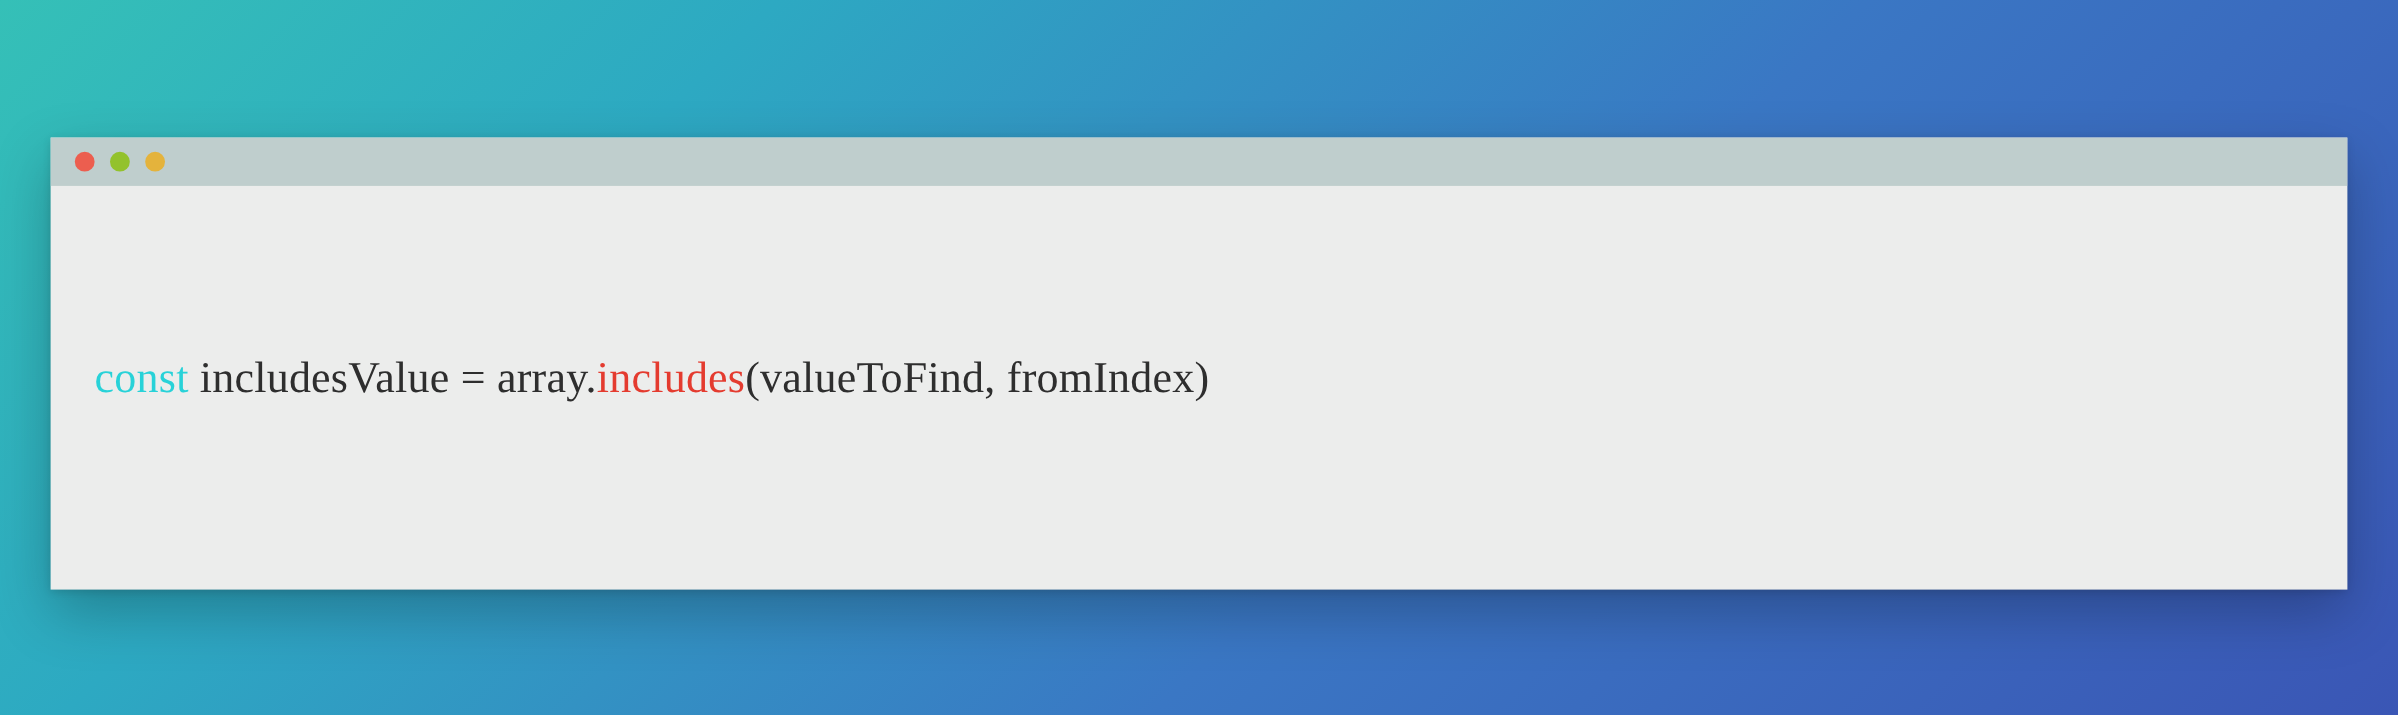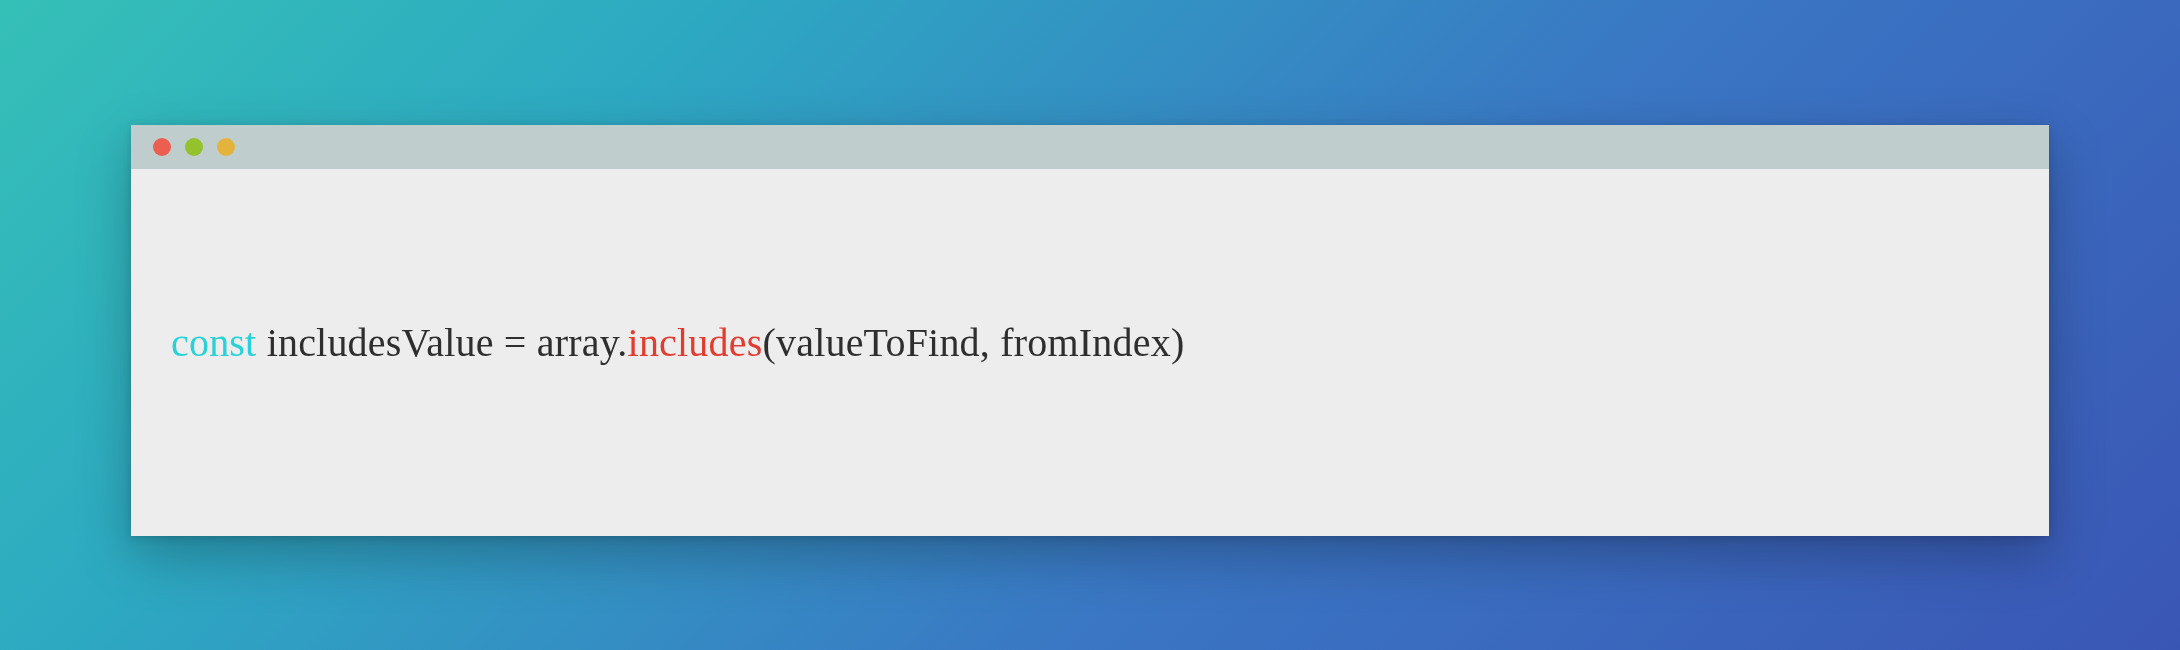"const includesValue =" .window { width: 1918px -> 2088px }
